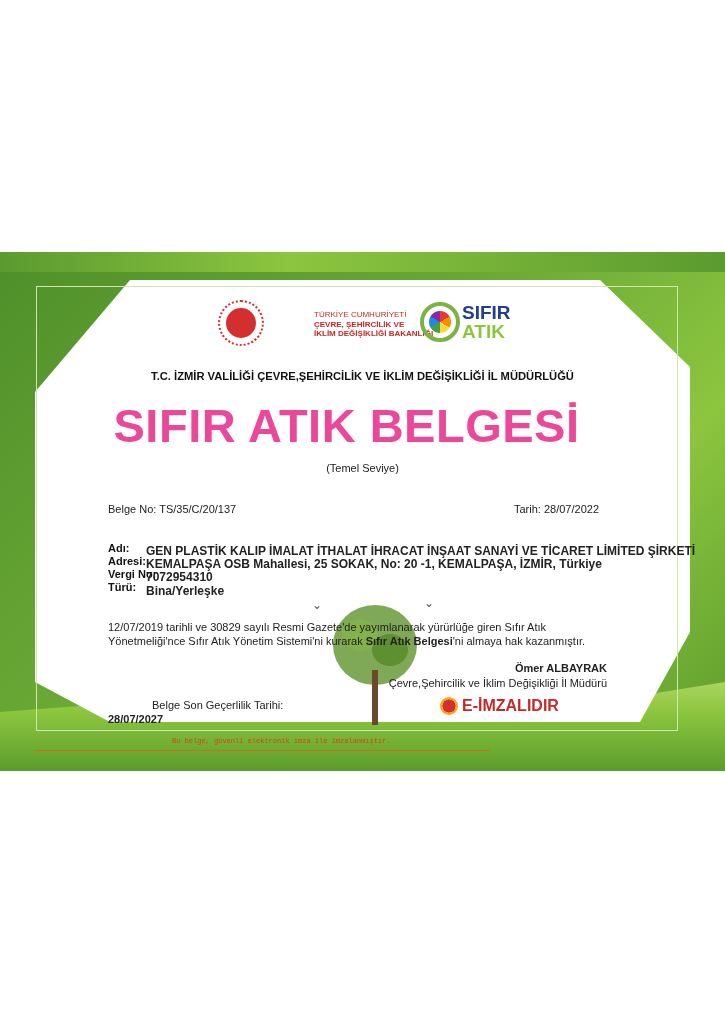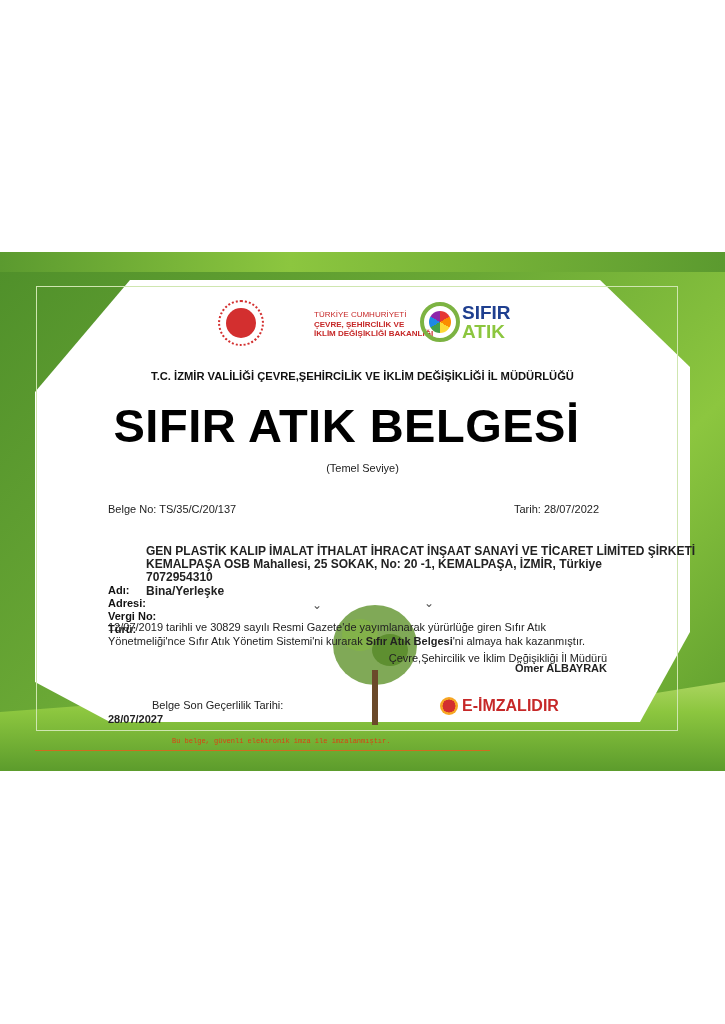"SIFIR ATIK BELGESİ" .title { color: #000000 -> #ec4899 }
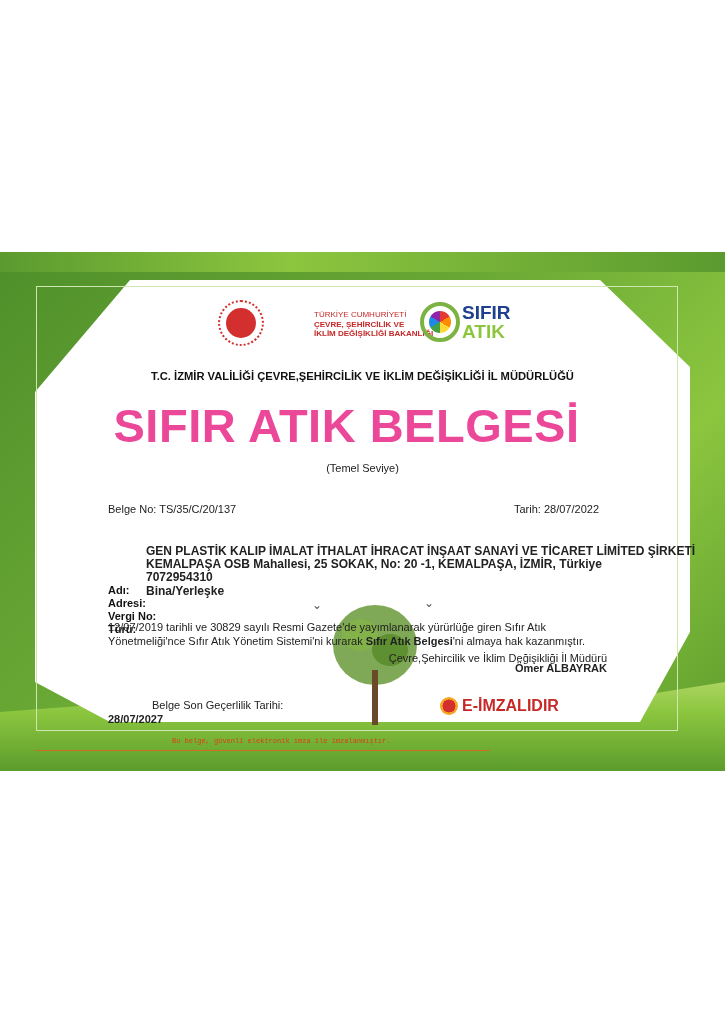"Adı:" .field { margin-top: 42px -> none }
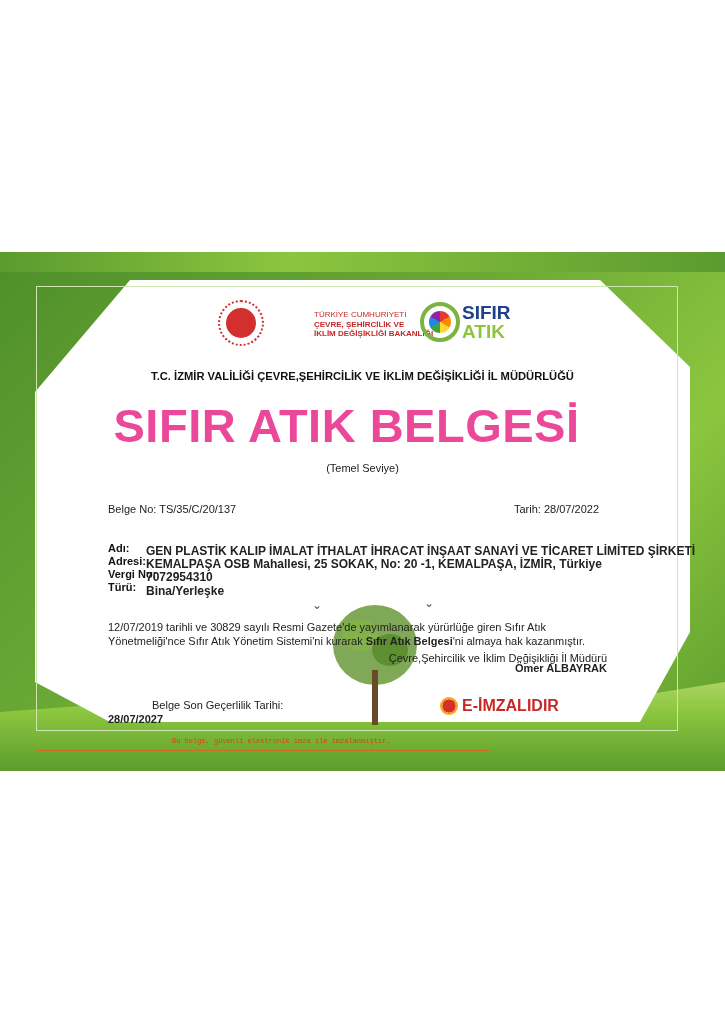"Çevre,Şehircilik ve İklim Değişikliği İl" .signer-title { top: 652px -> 677px }
